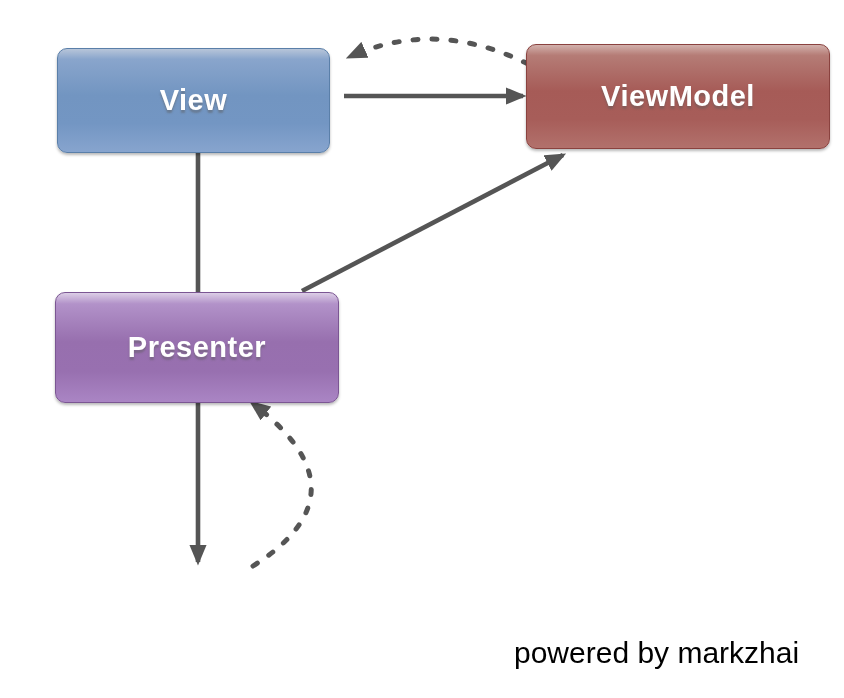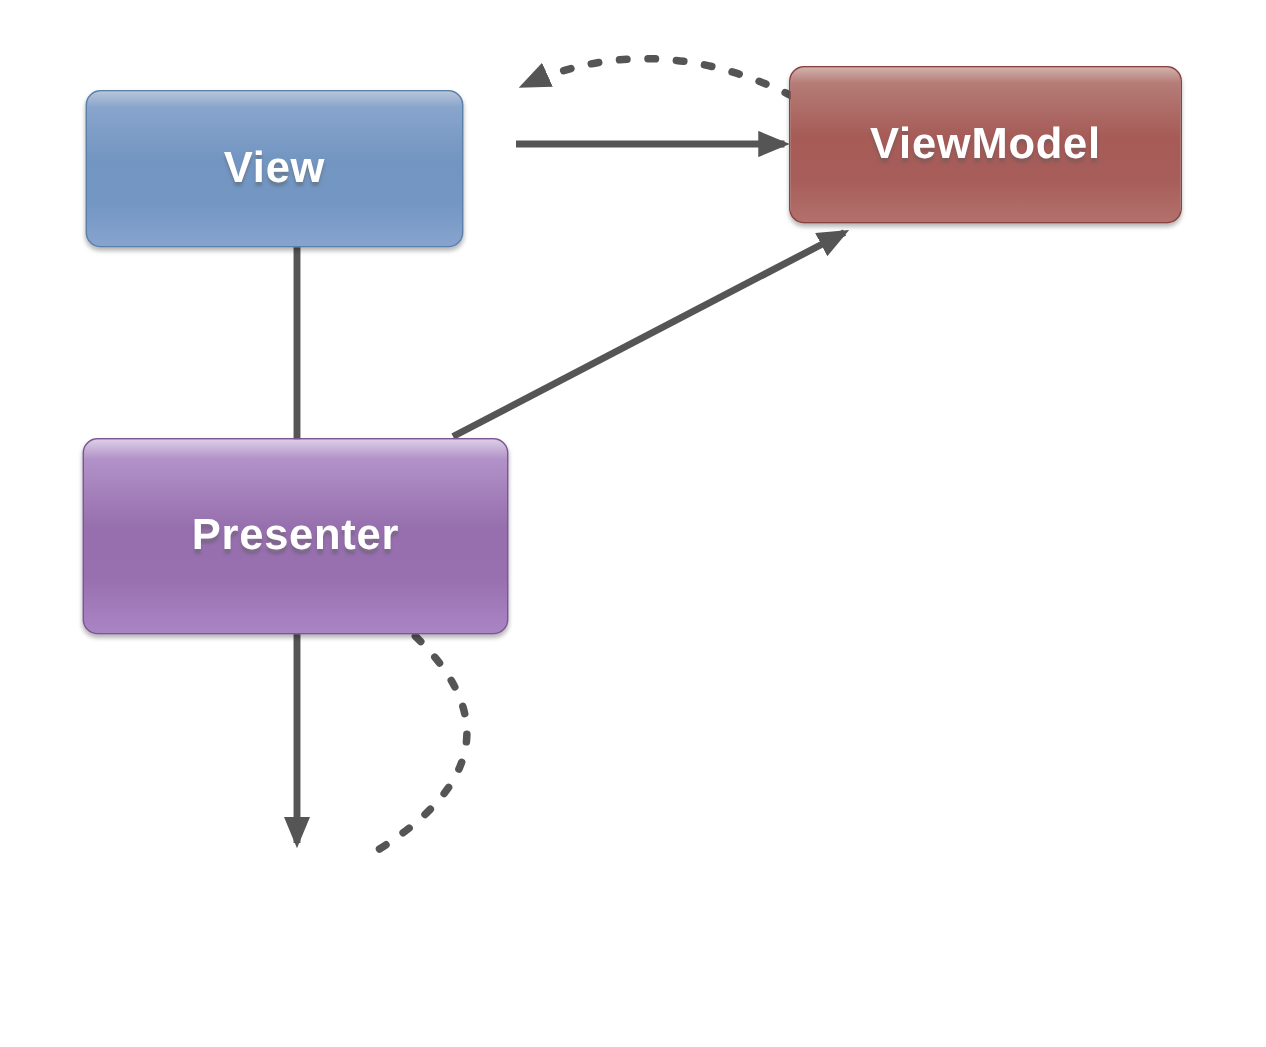"View" .node-view { top: 60px -> 48px; width: 252px -> 273px }
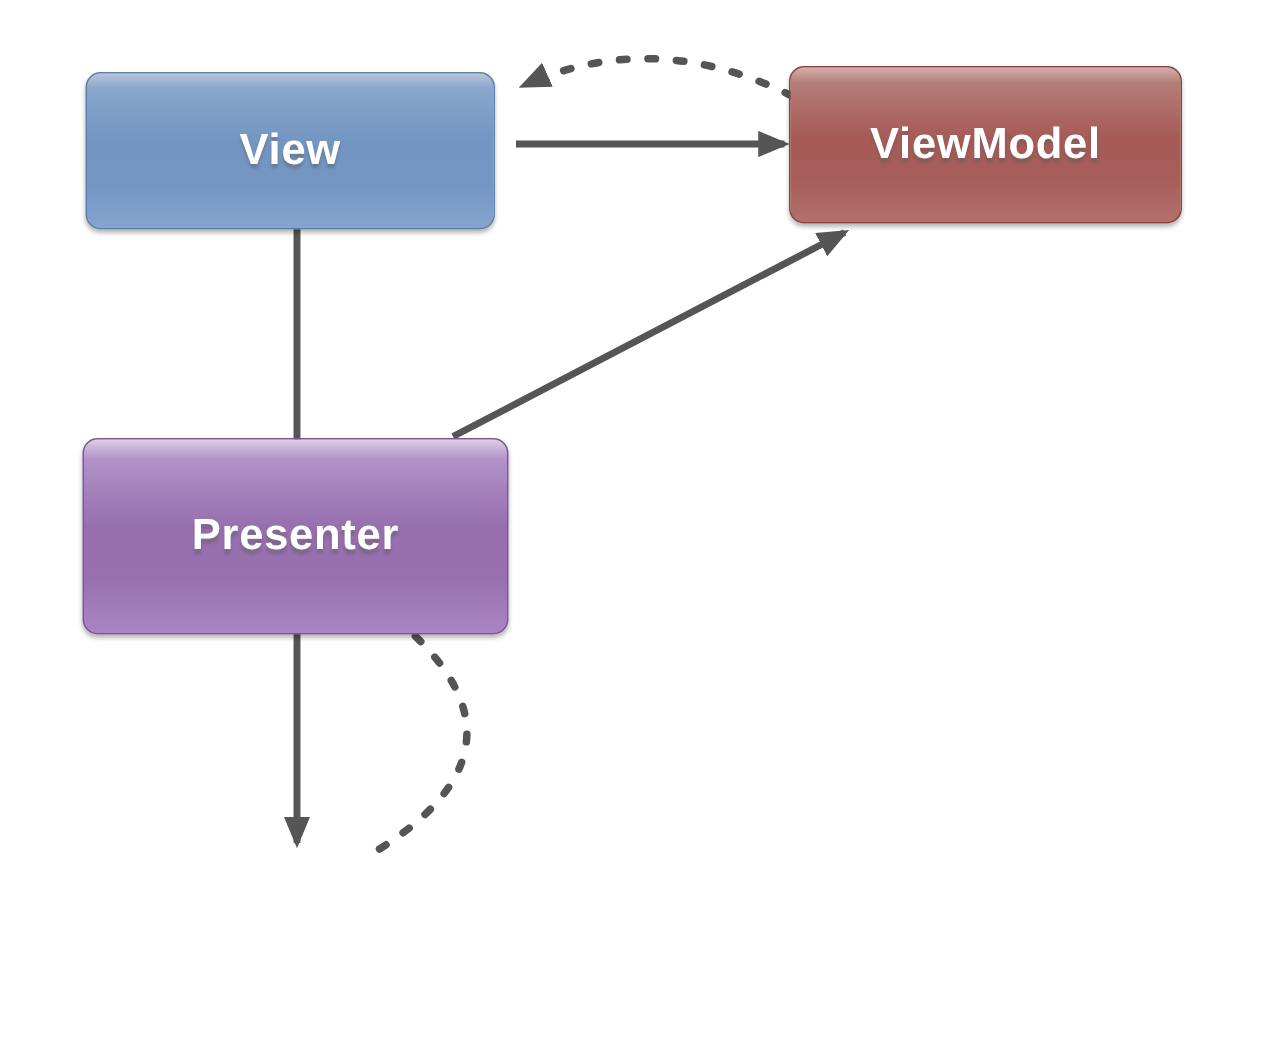"ViewModel" .node-viewmodel { width: 262px -> 304px }
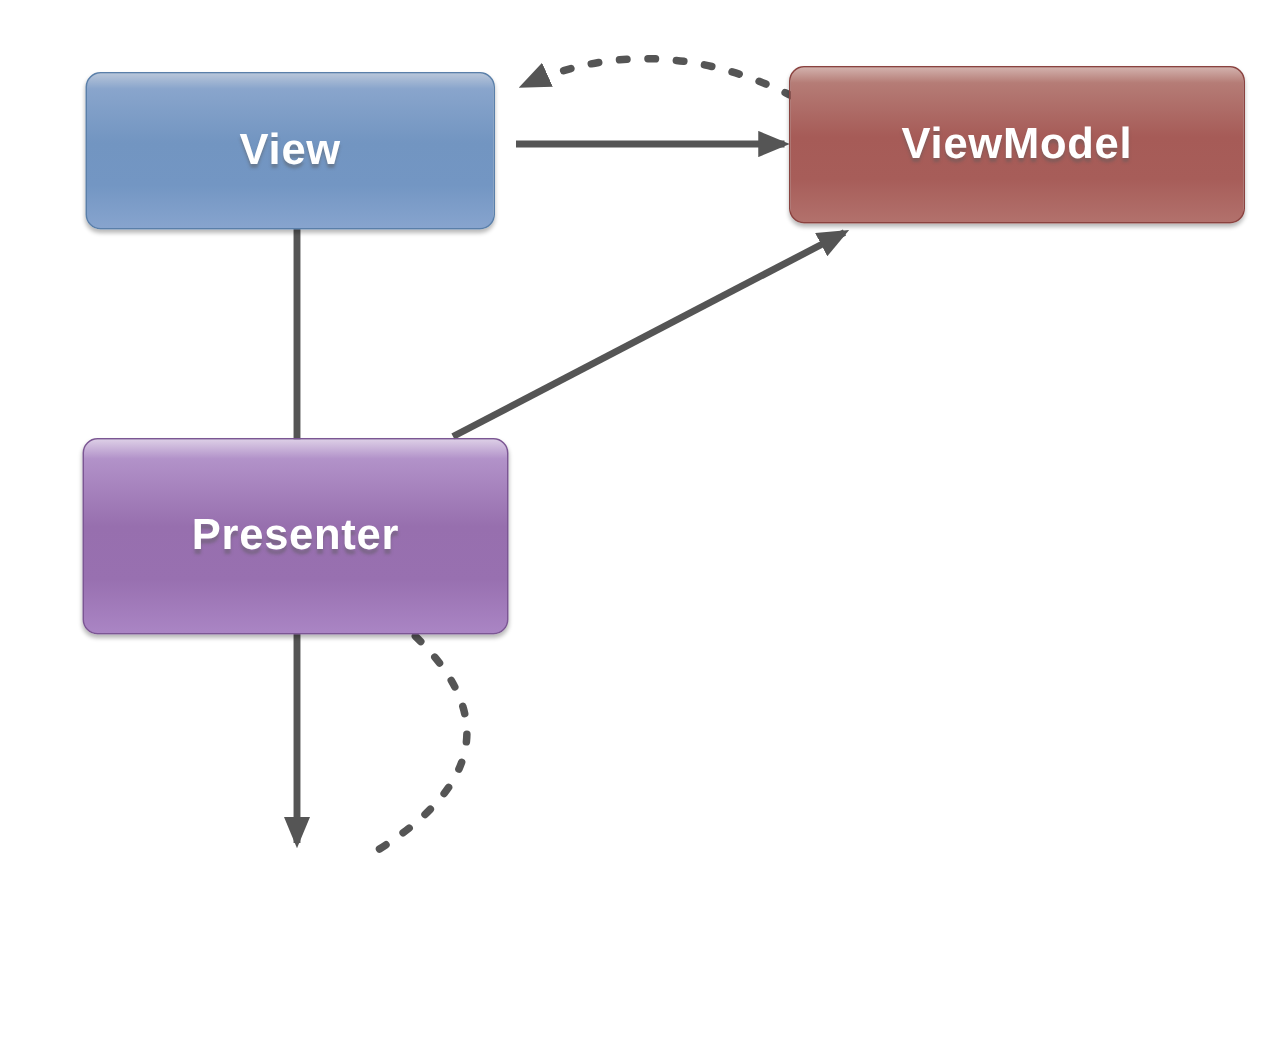"Presenter" .node-presenter { height: 131px -> 111px }
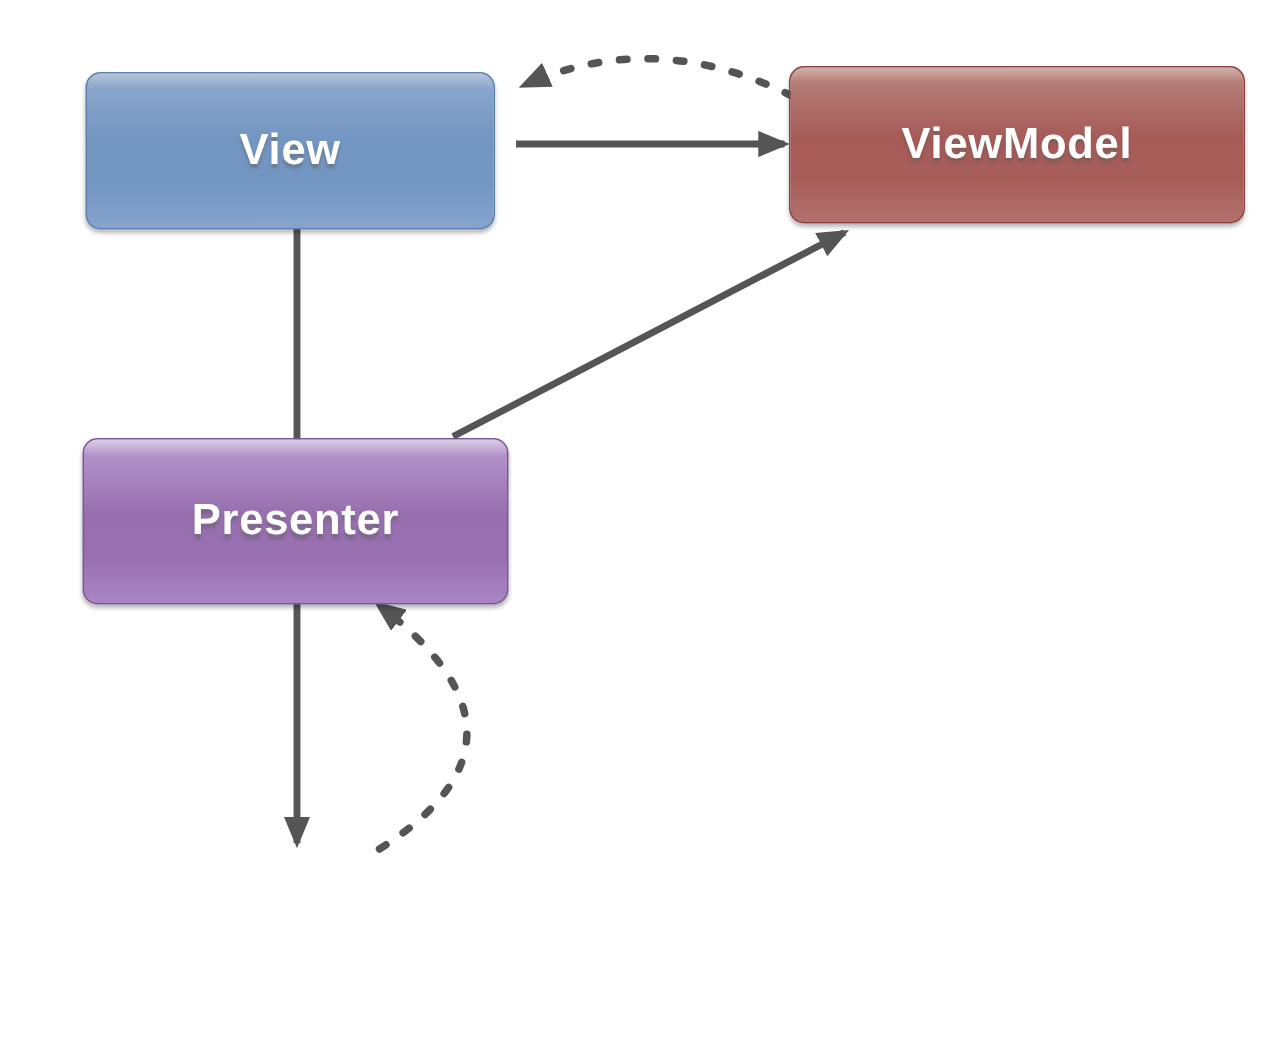"powered by markzhai" div.credit { html: none -> <div>powered by markzhai</div> }
